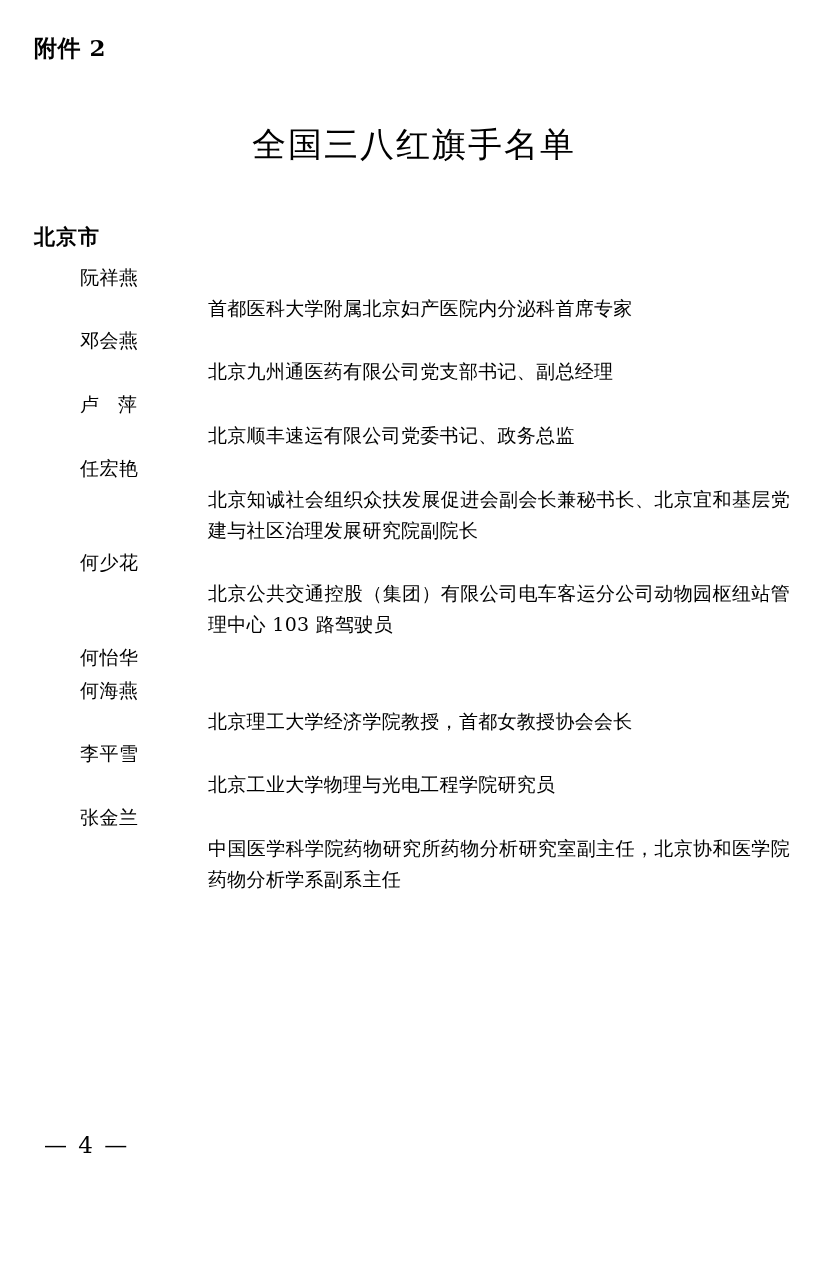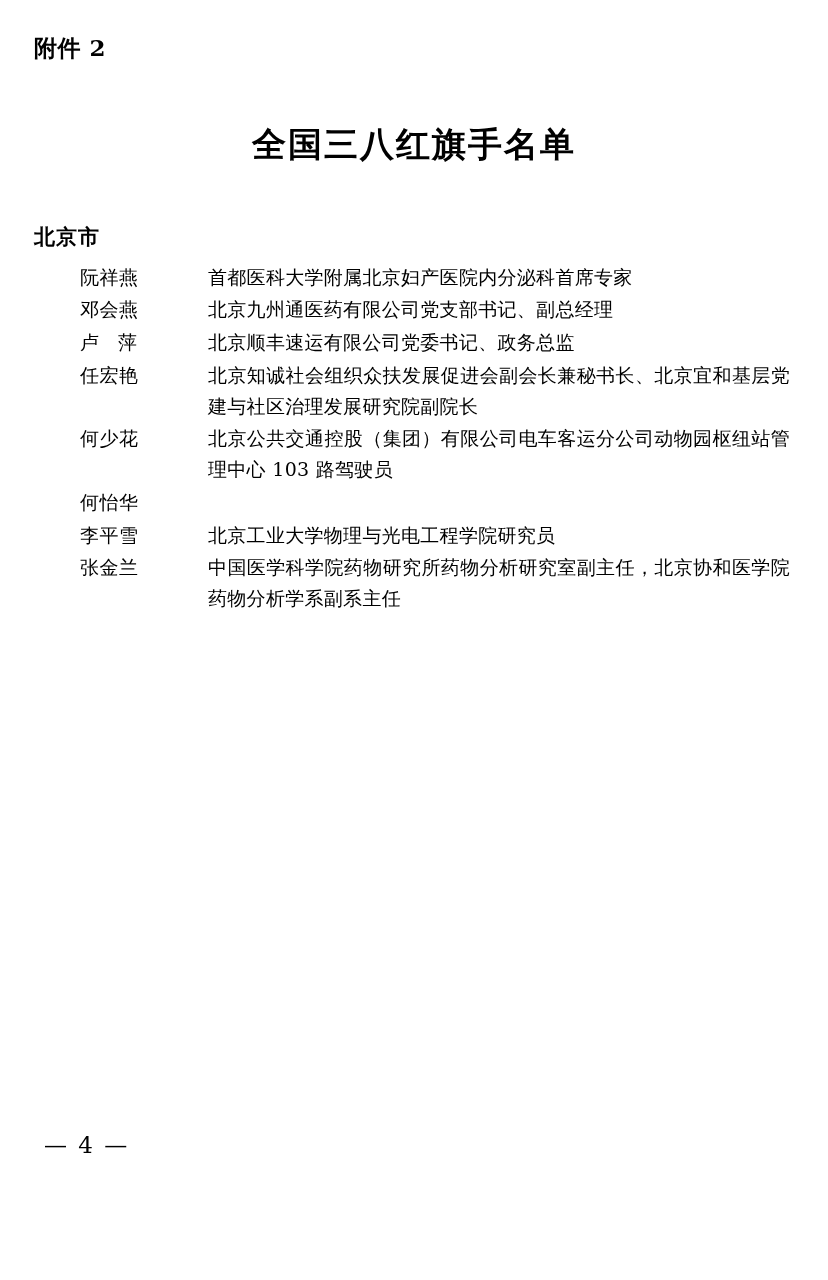"全国三八红旗手名单" .doc-title { font-weight: bold -> normal }
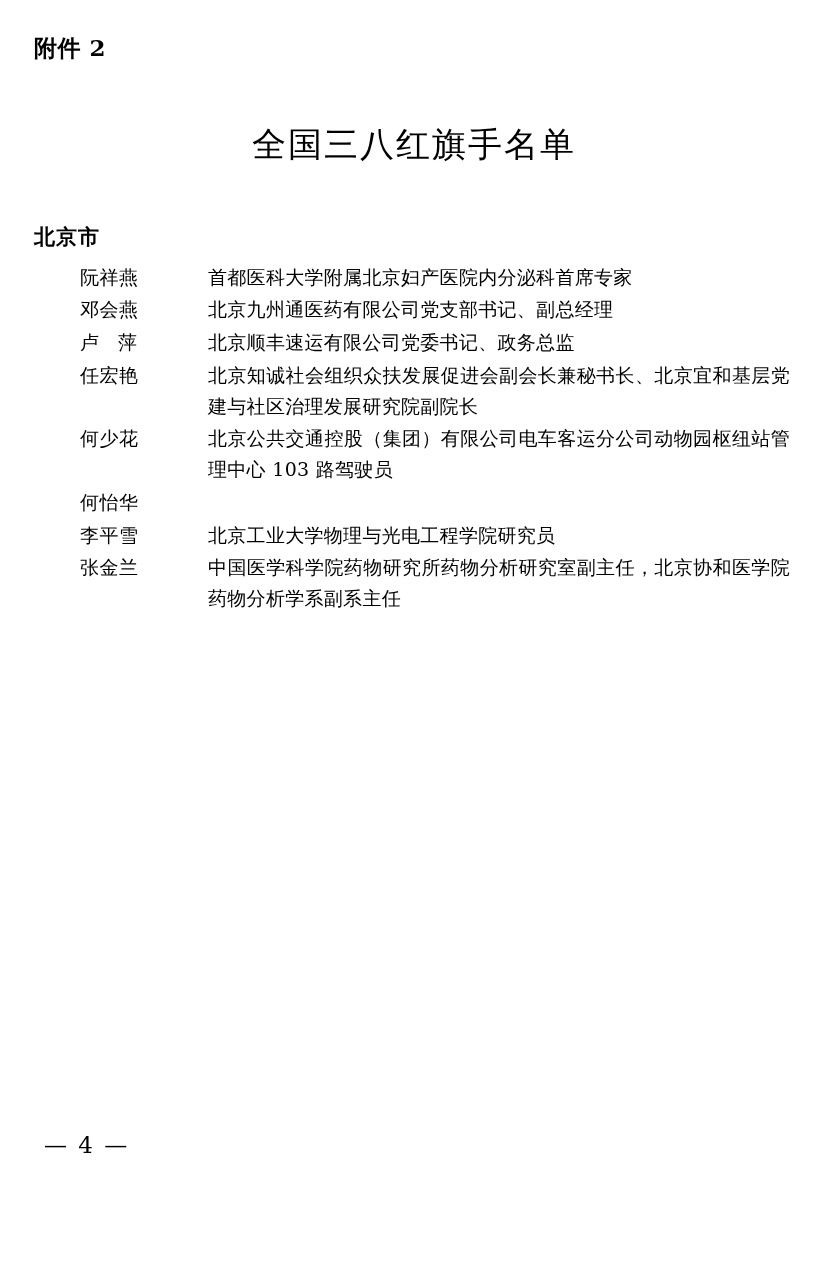"首都医科大学附属北京妇产医院内分泌科首席专家" .entry-desc { margin-top: none -> 31px }
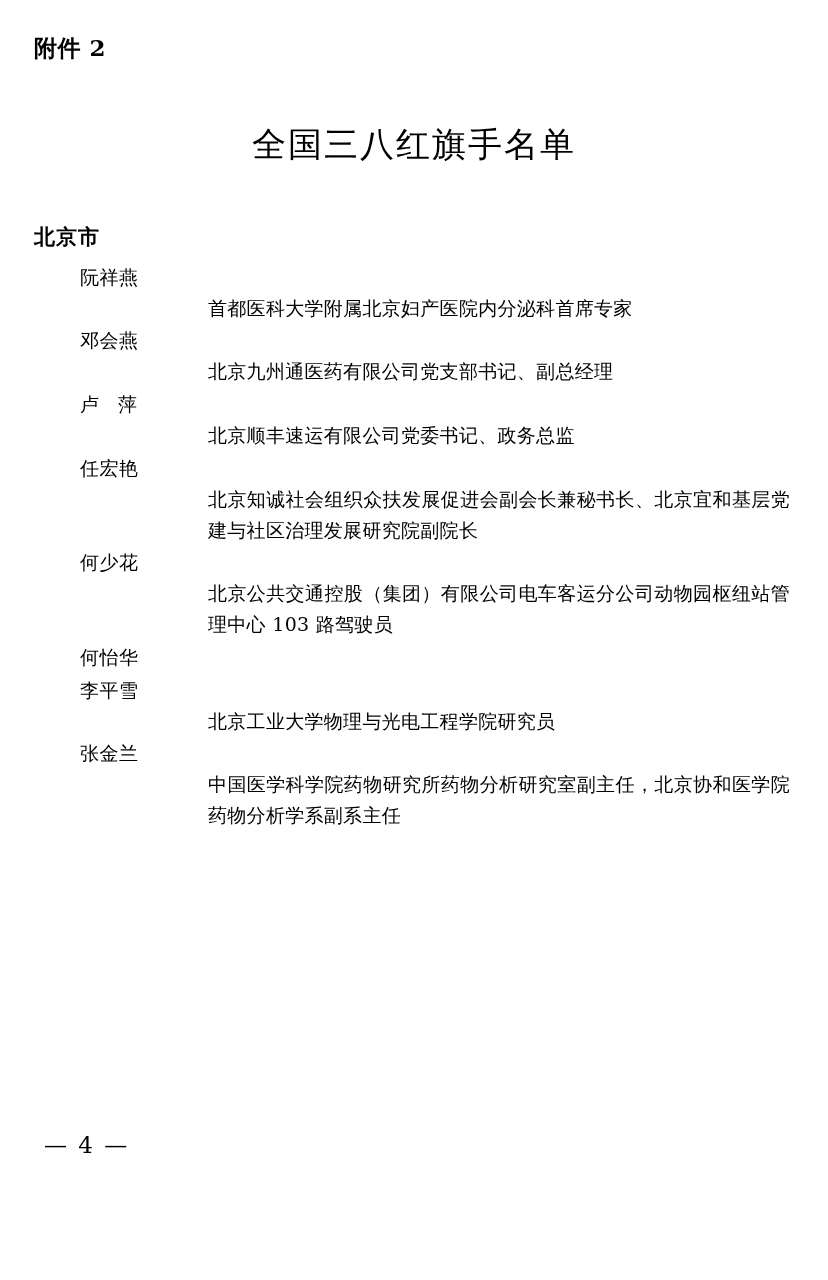"何海燕" li.entry { html: none -> <li> <span>何海燕</span> <span>北京理工大学经济学院教授，首都女教授协会会长</span> </li> }
